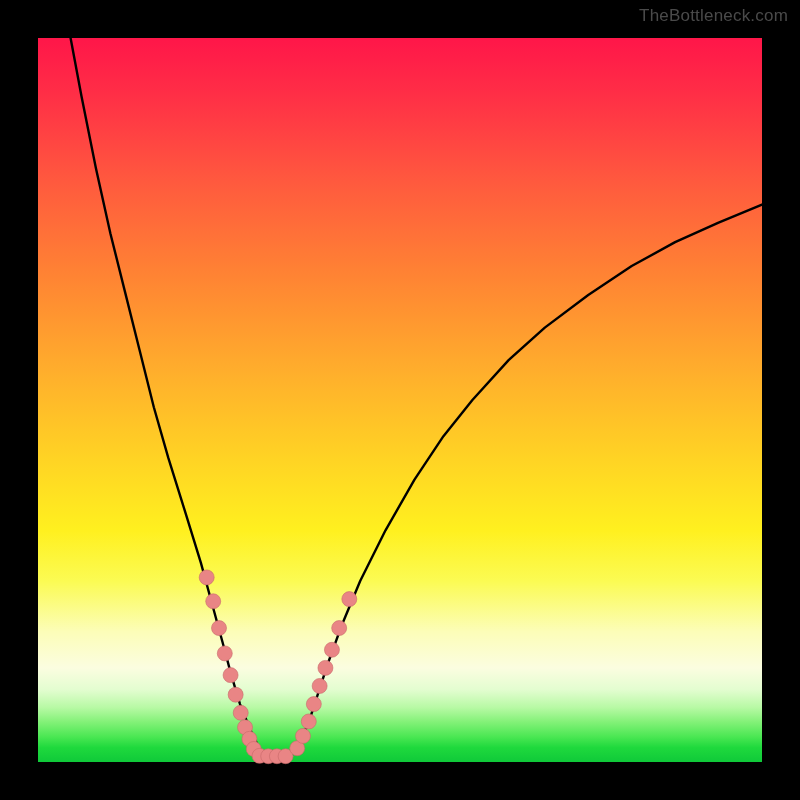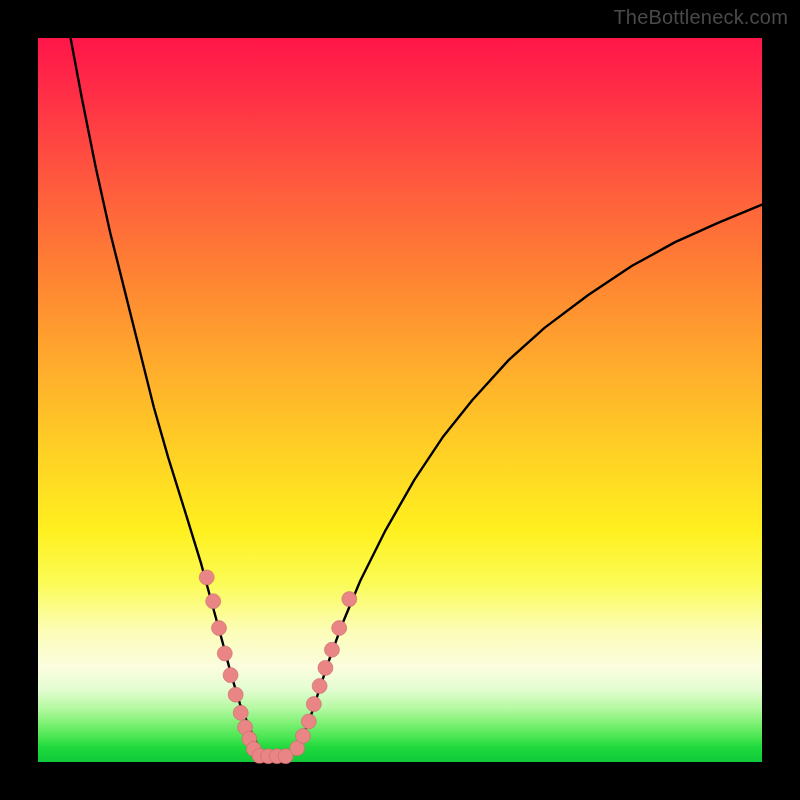"TheBottleneck.com" .watermark { font-size: 20px -> 17px }
